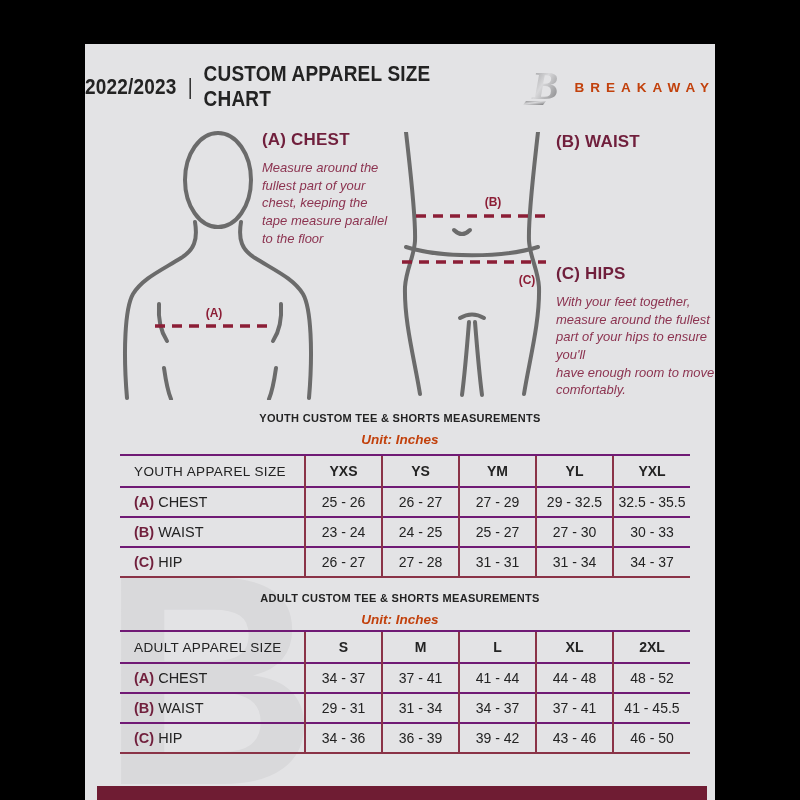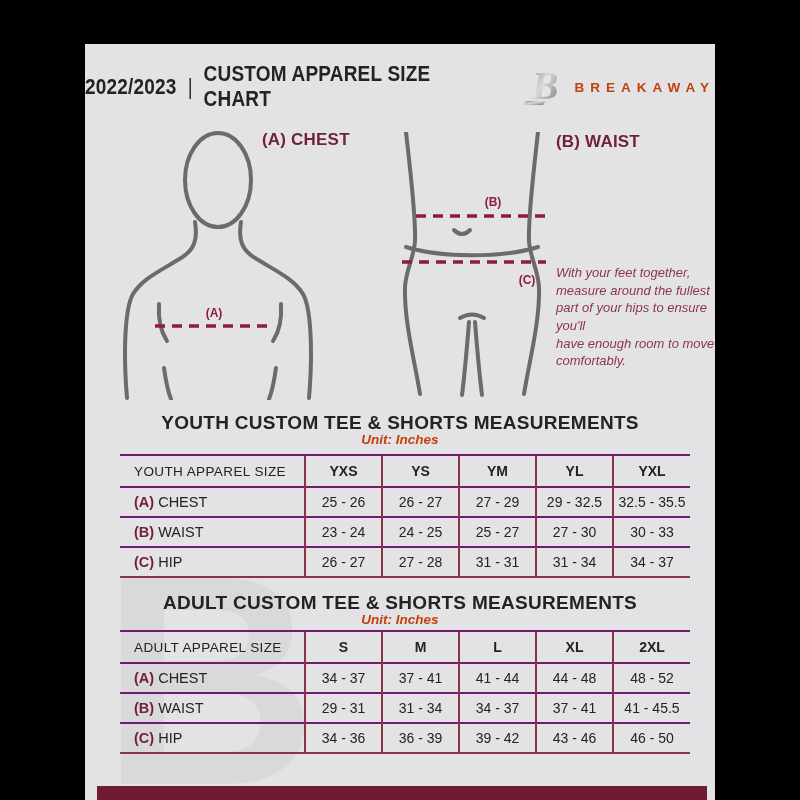"Measure around the fullest part" p { html: none -> <p>Measure around the fullest part of your chest, keeping the tape measure parallel to the floor</p> }
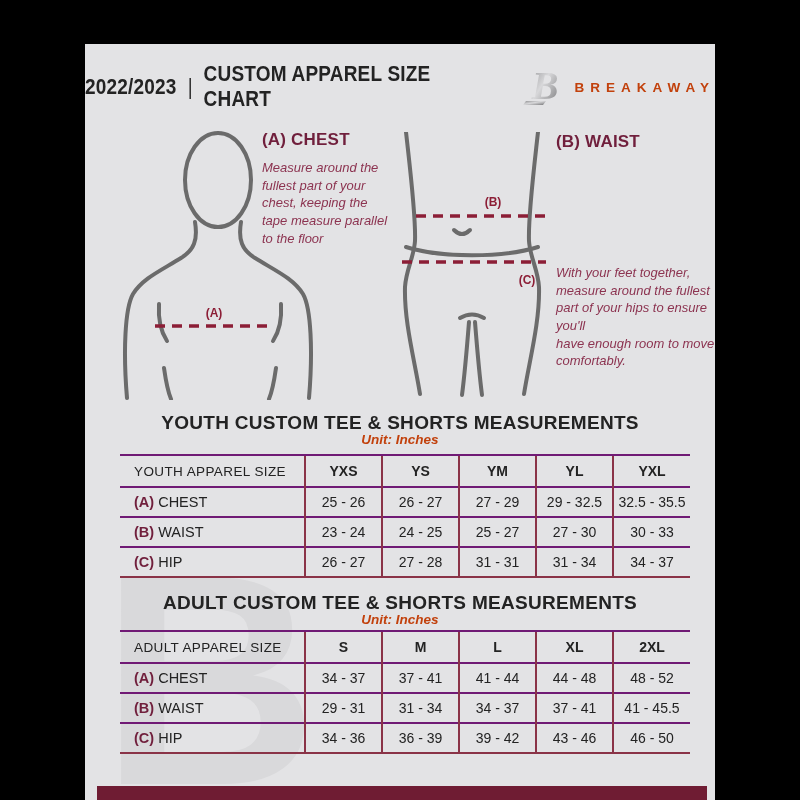"(C) HIPS" h3 { html: none -> <h3>(C) HIPS</h3> }
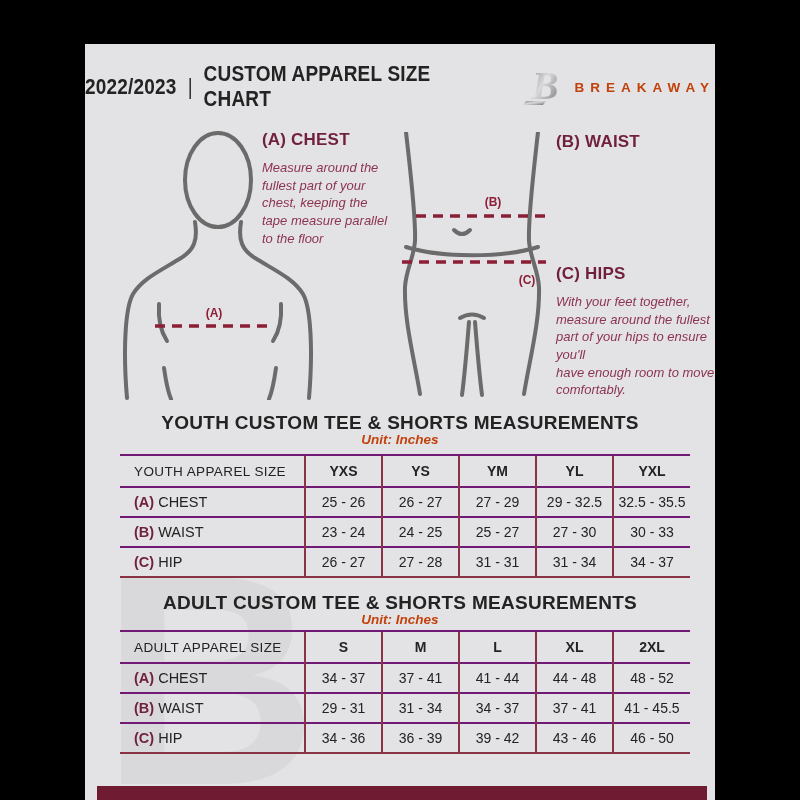"YOUTH CUSTOM TEE & SHORTS" .tbl-title { font-size: 19px -> 11px }
